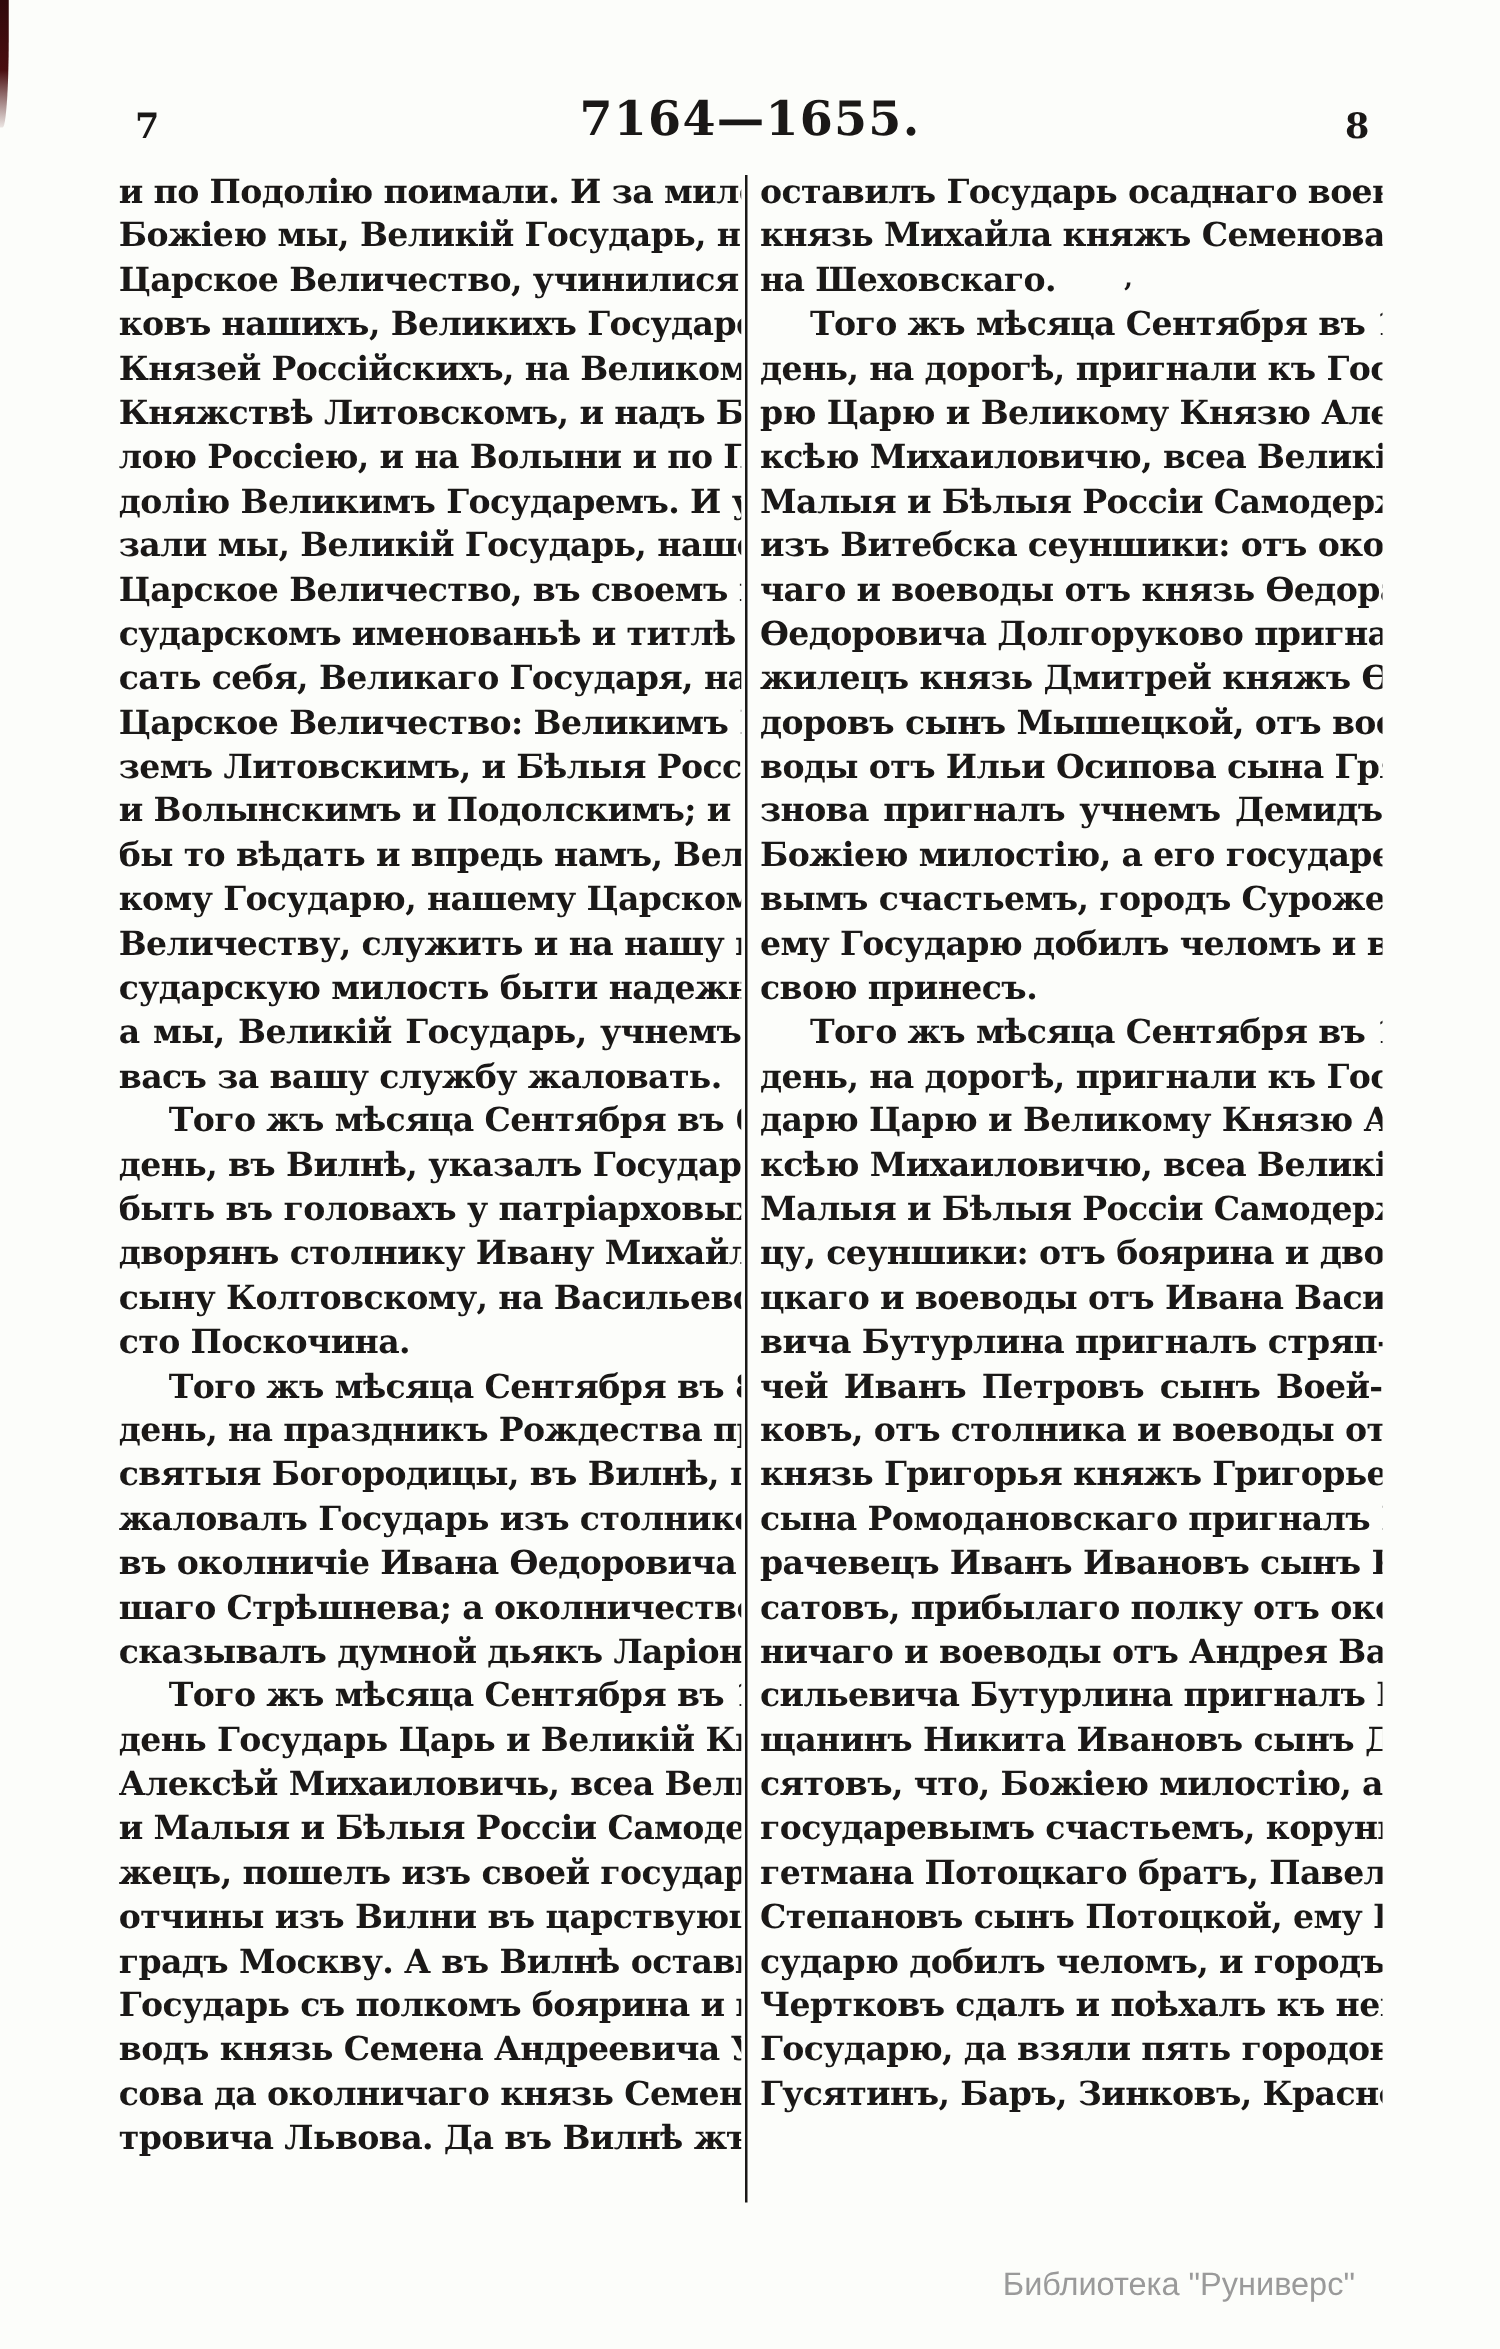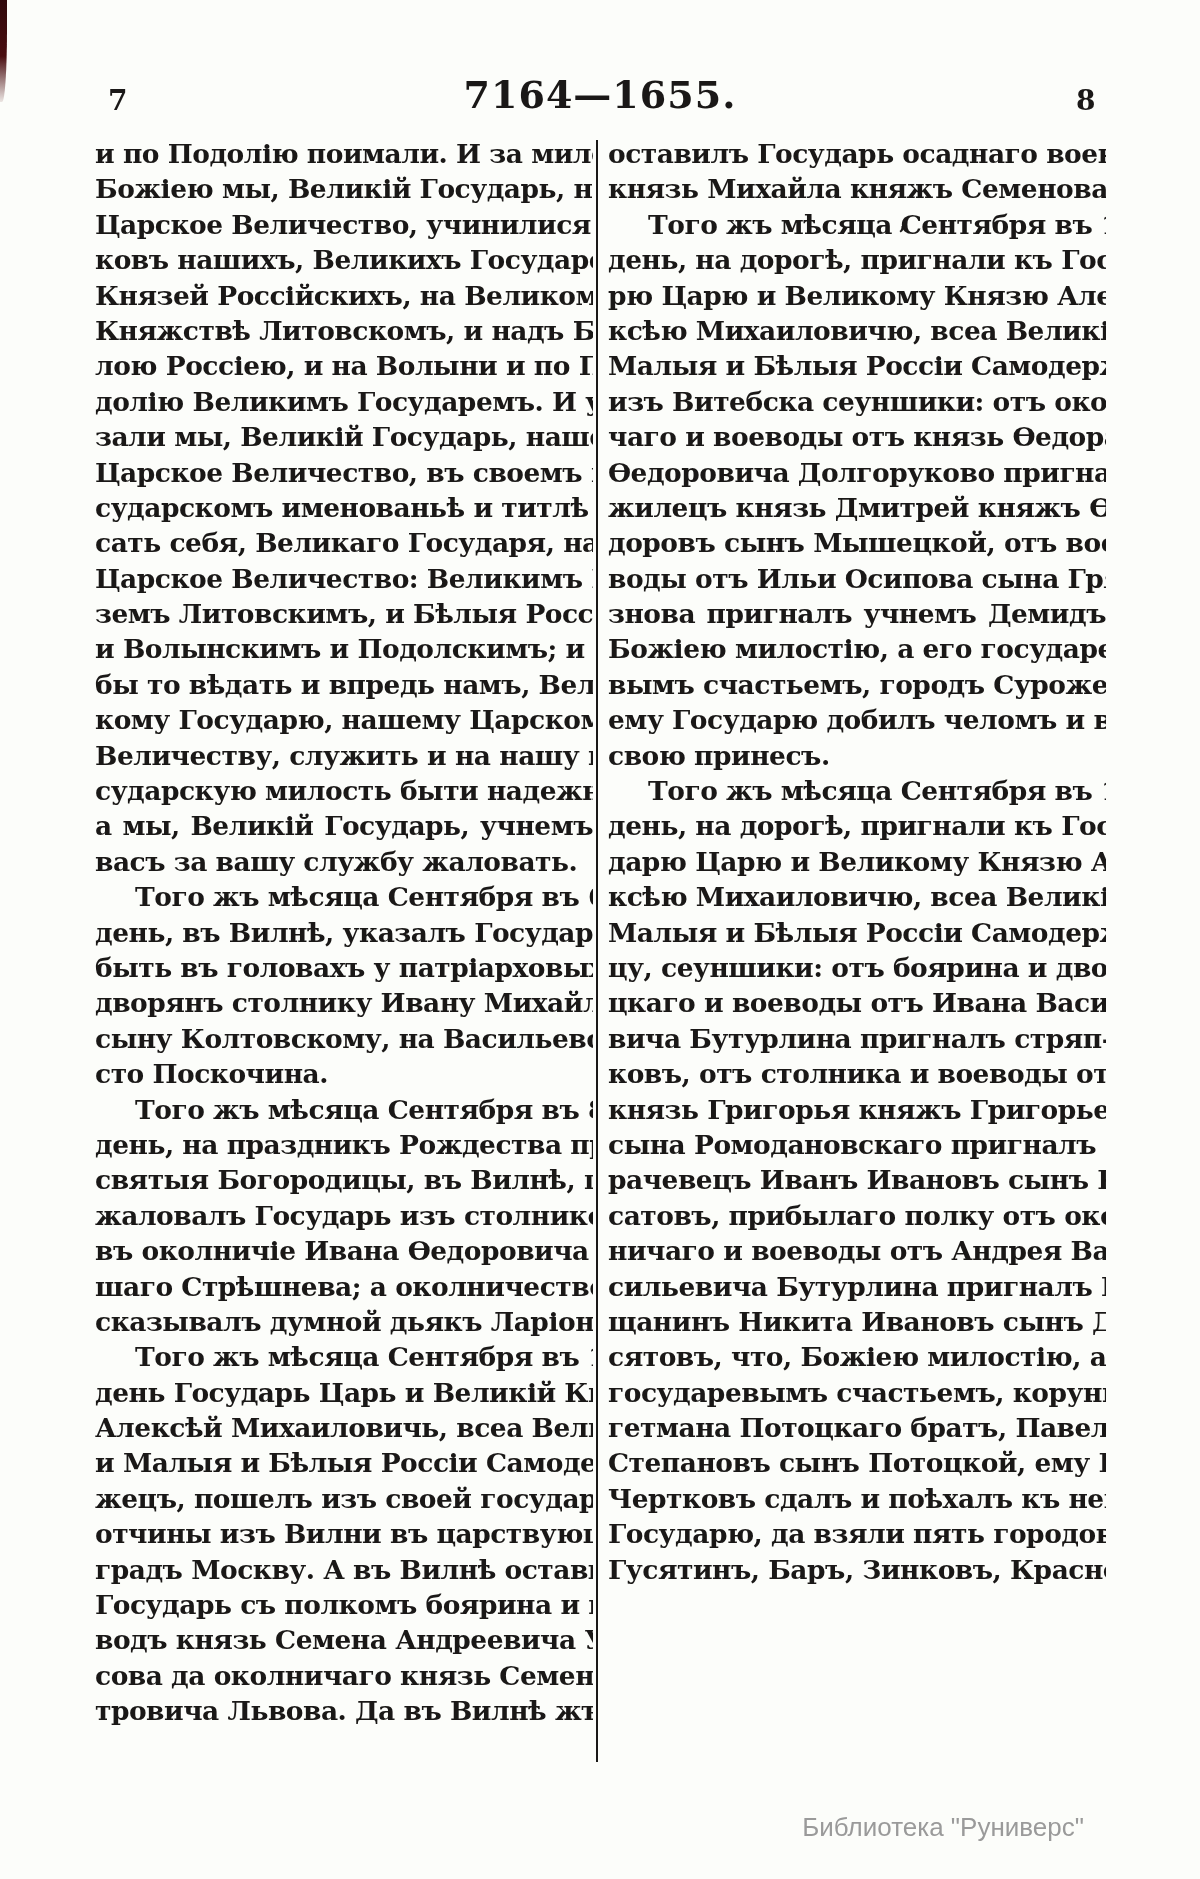"на Шеховскаго." div.line { html: none -> <div>на Шеховскаго.</div> }
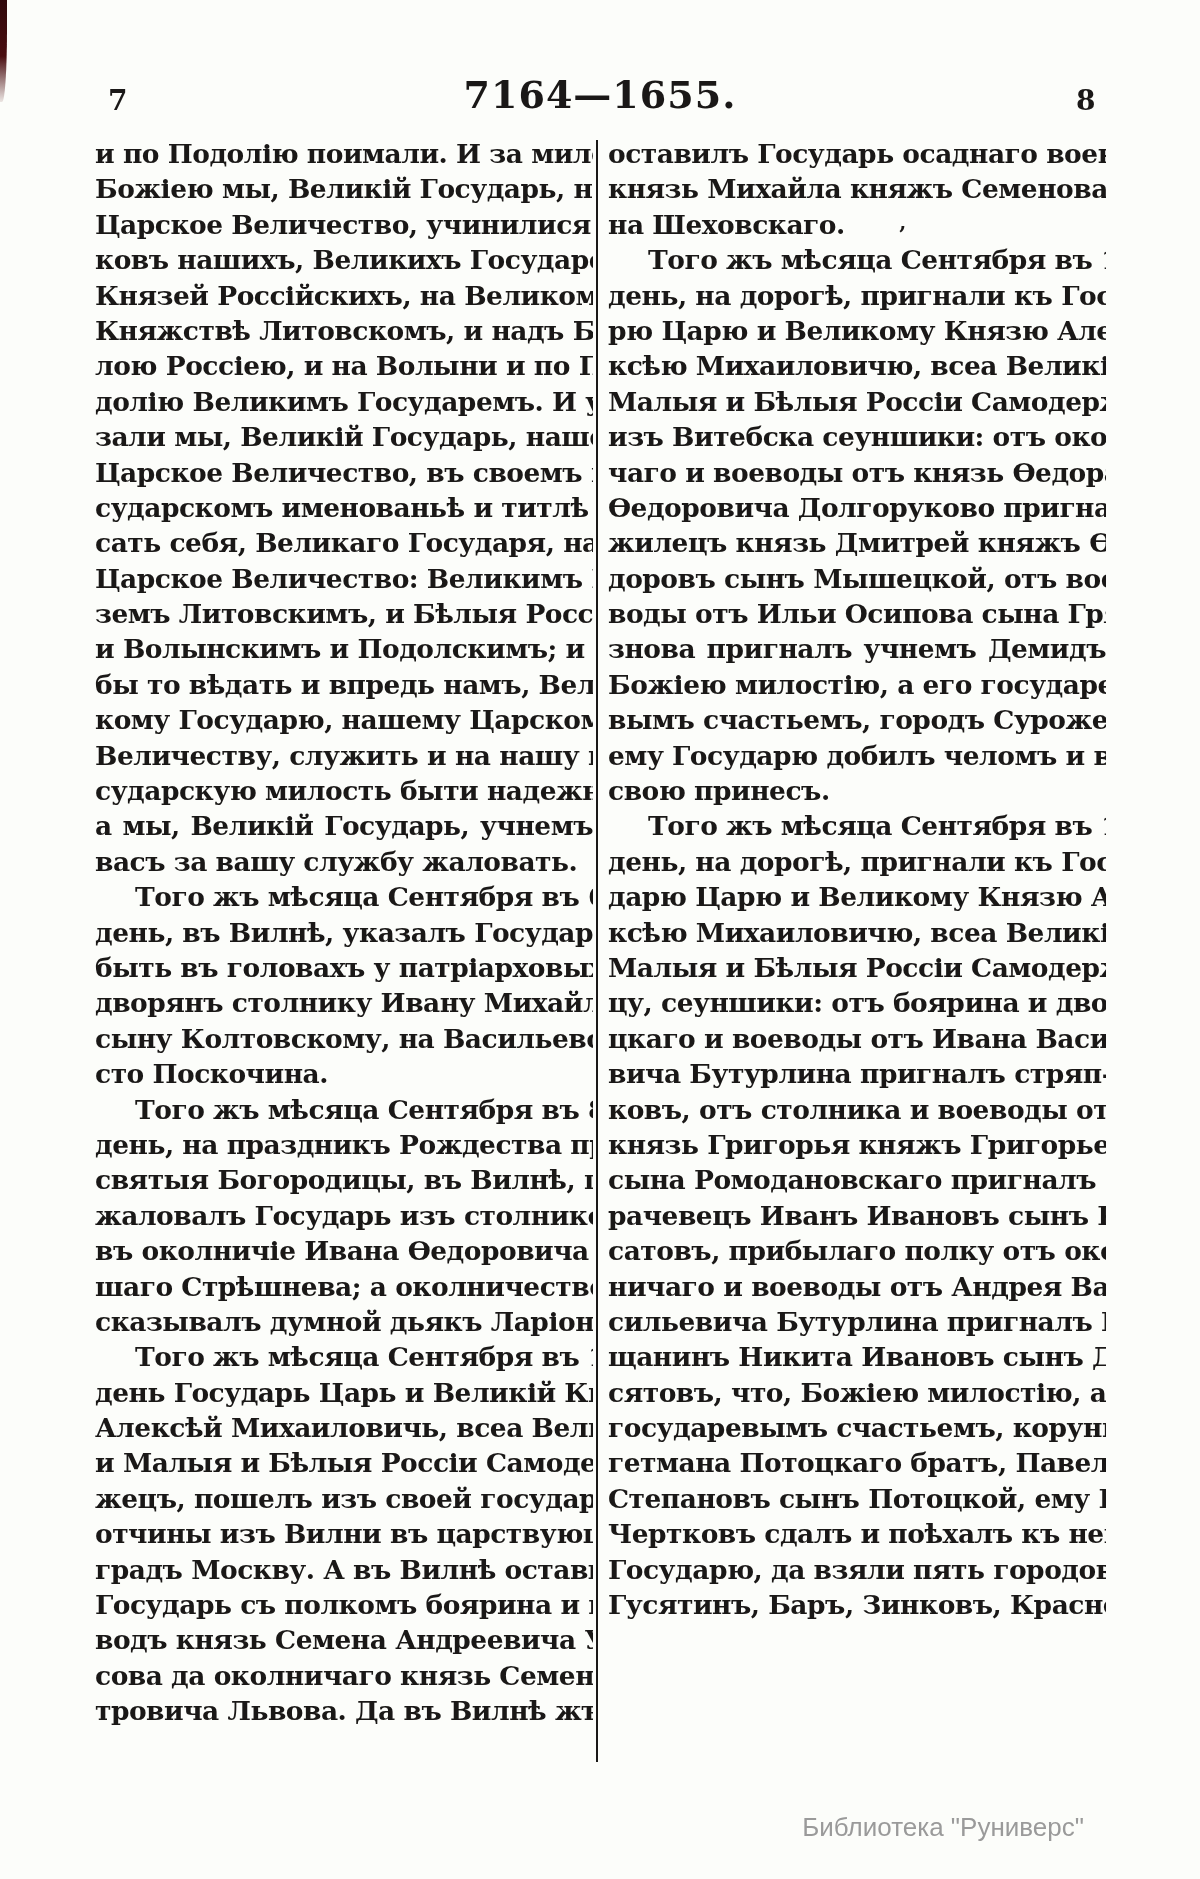"чей Иванъ Петровъ сынъ Воей-" div.line { html: none -> <div>чей Иванъ Петровъ сынъ Воей-</div> }
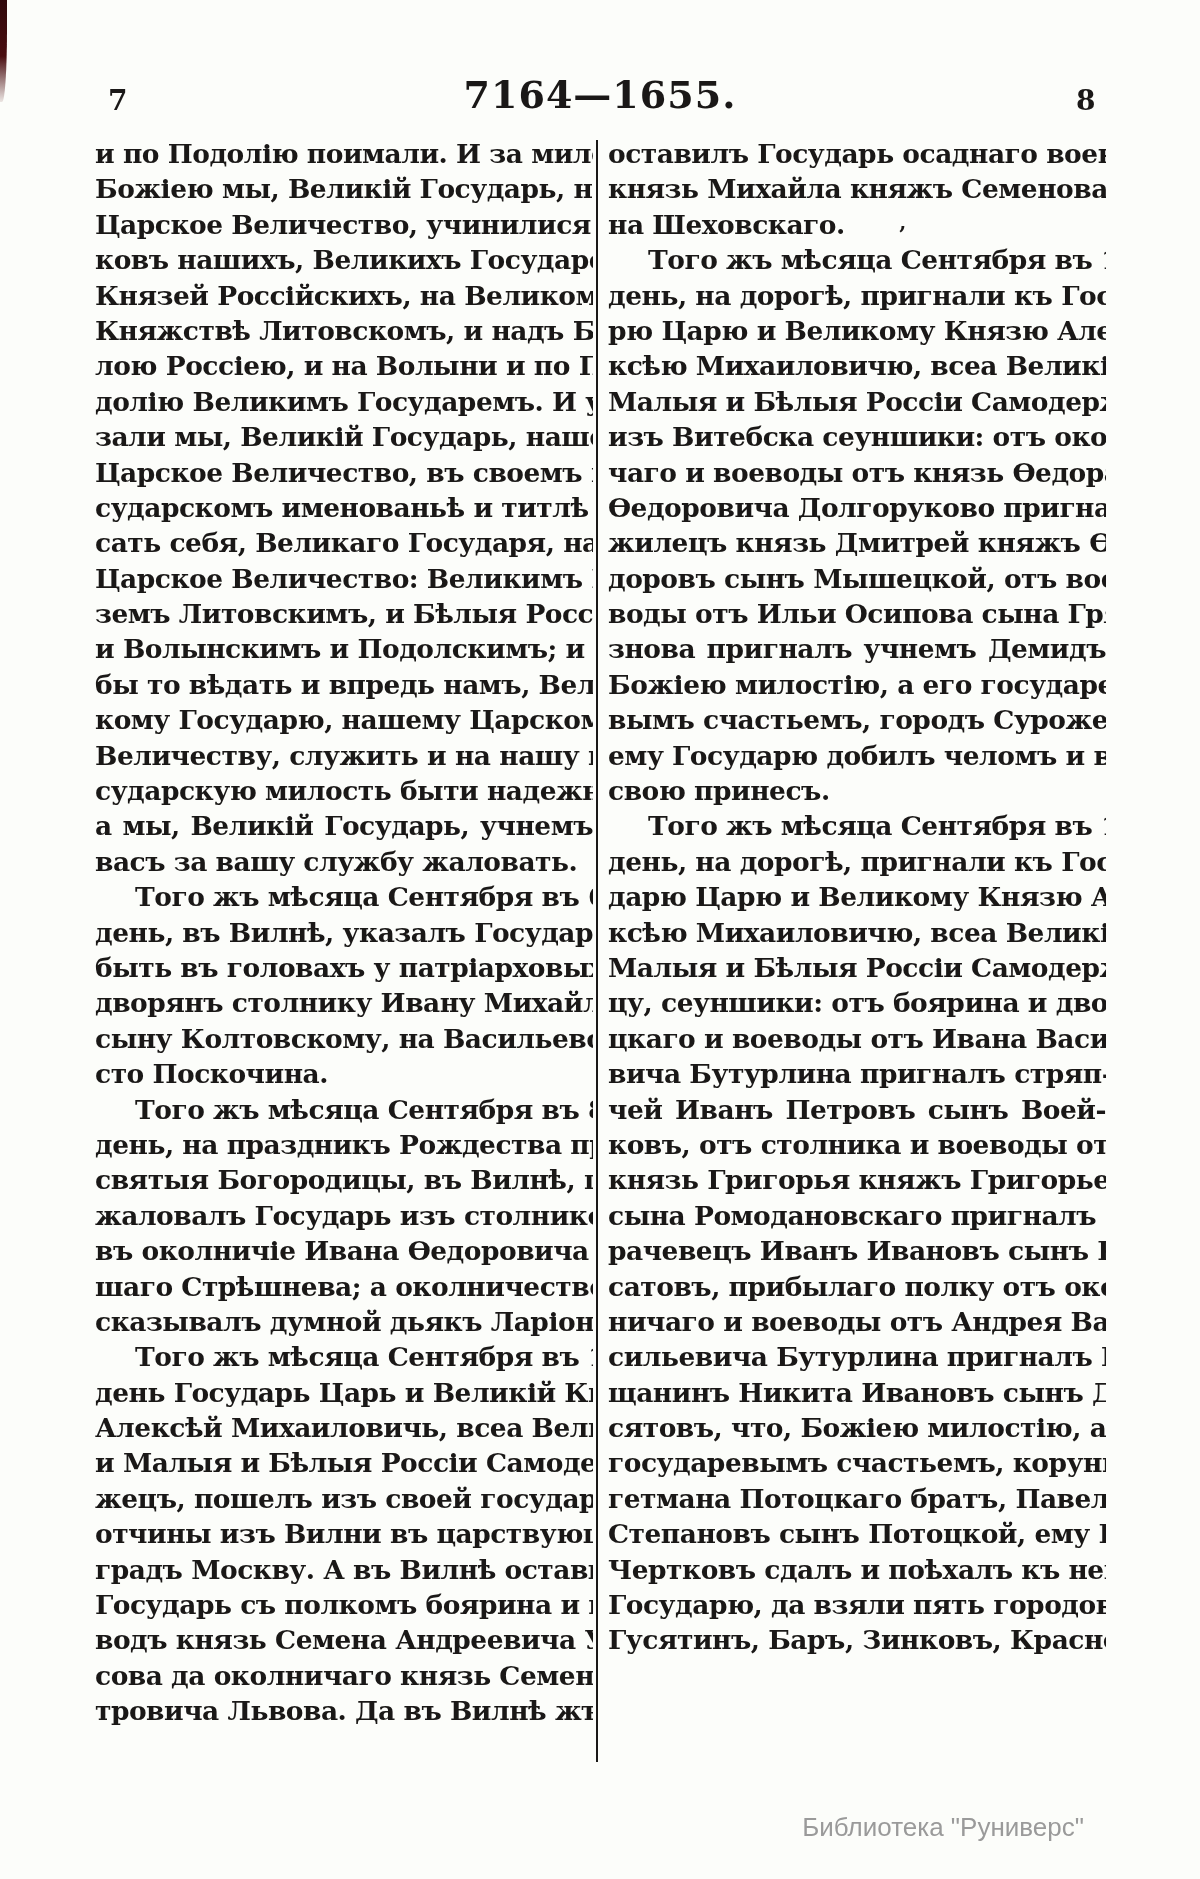"сударю добилъ челомъ, и городъ" div.line { html: none -> <div>сударю добилъ челомъ, и городъ</div> }
